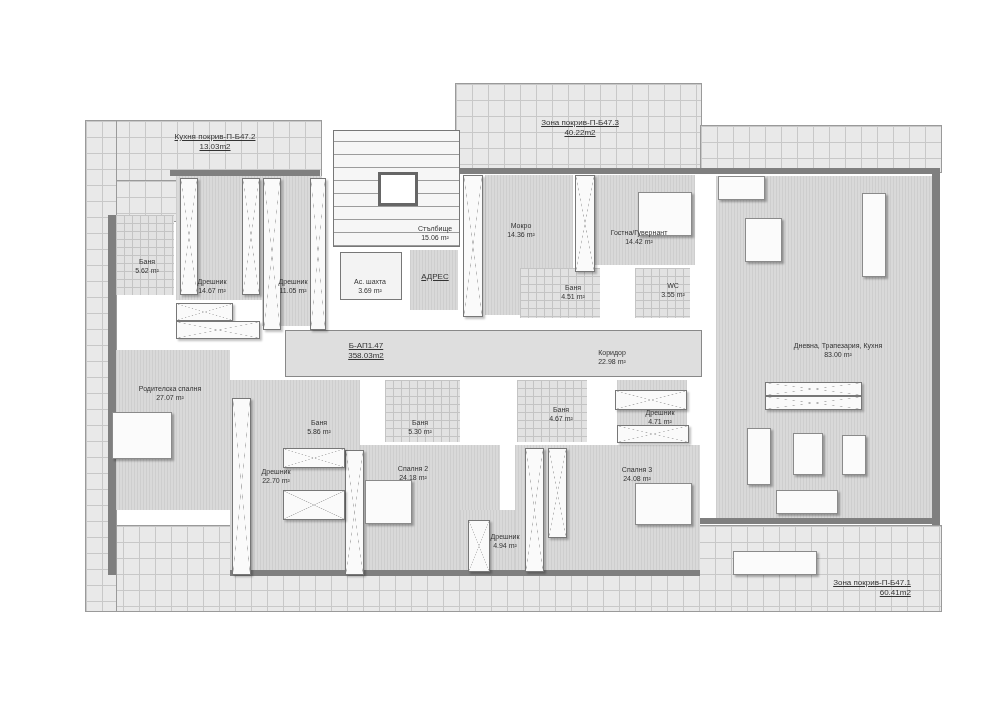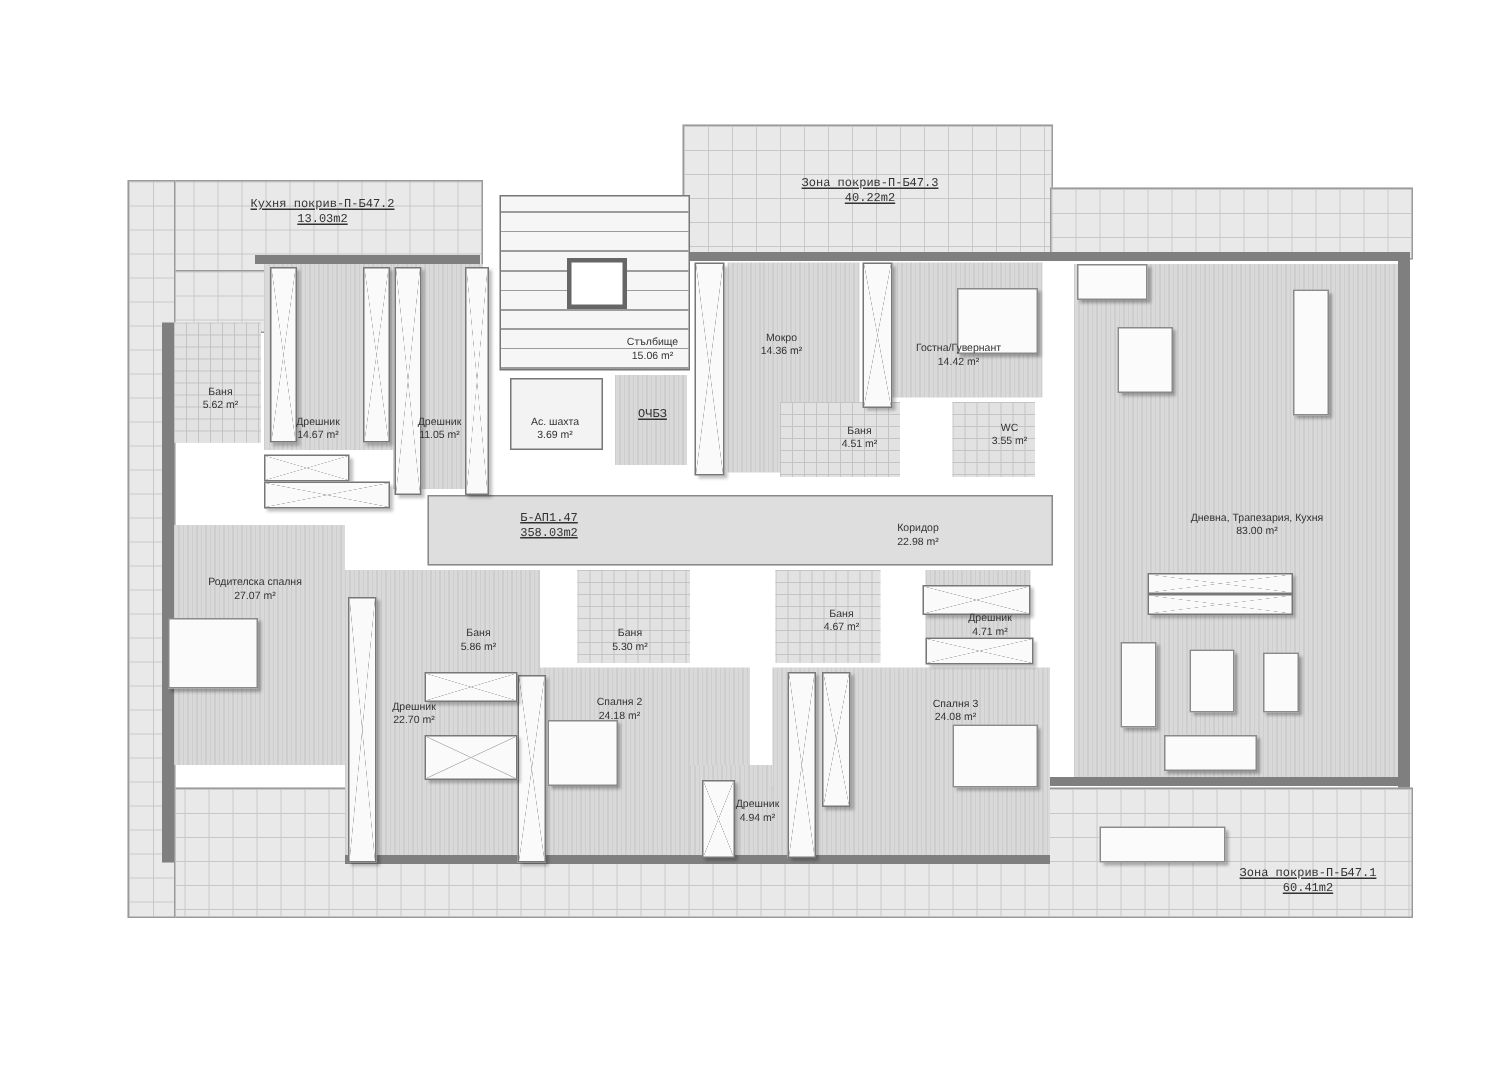"Зона покрив-П-Б47.3" .label.u { font-family: Liberation Mono, monospace -> none }
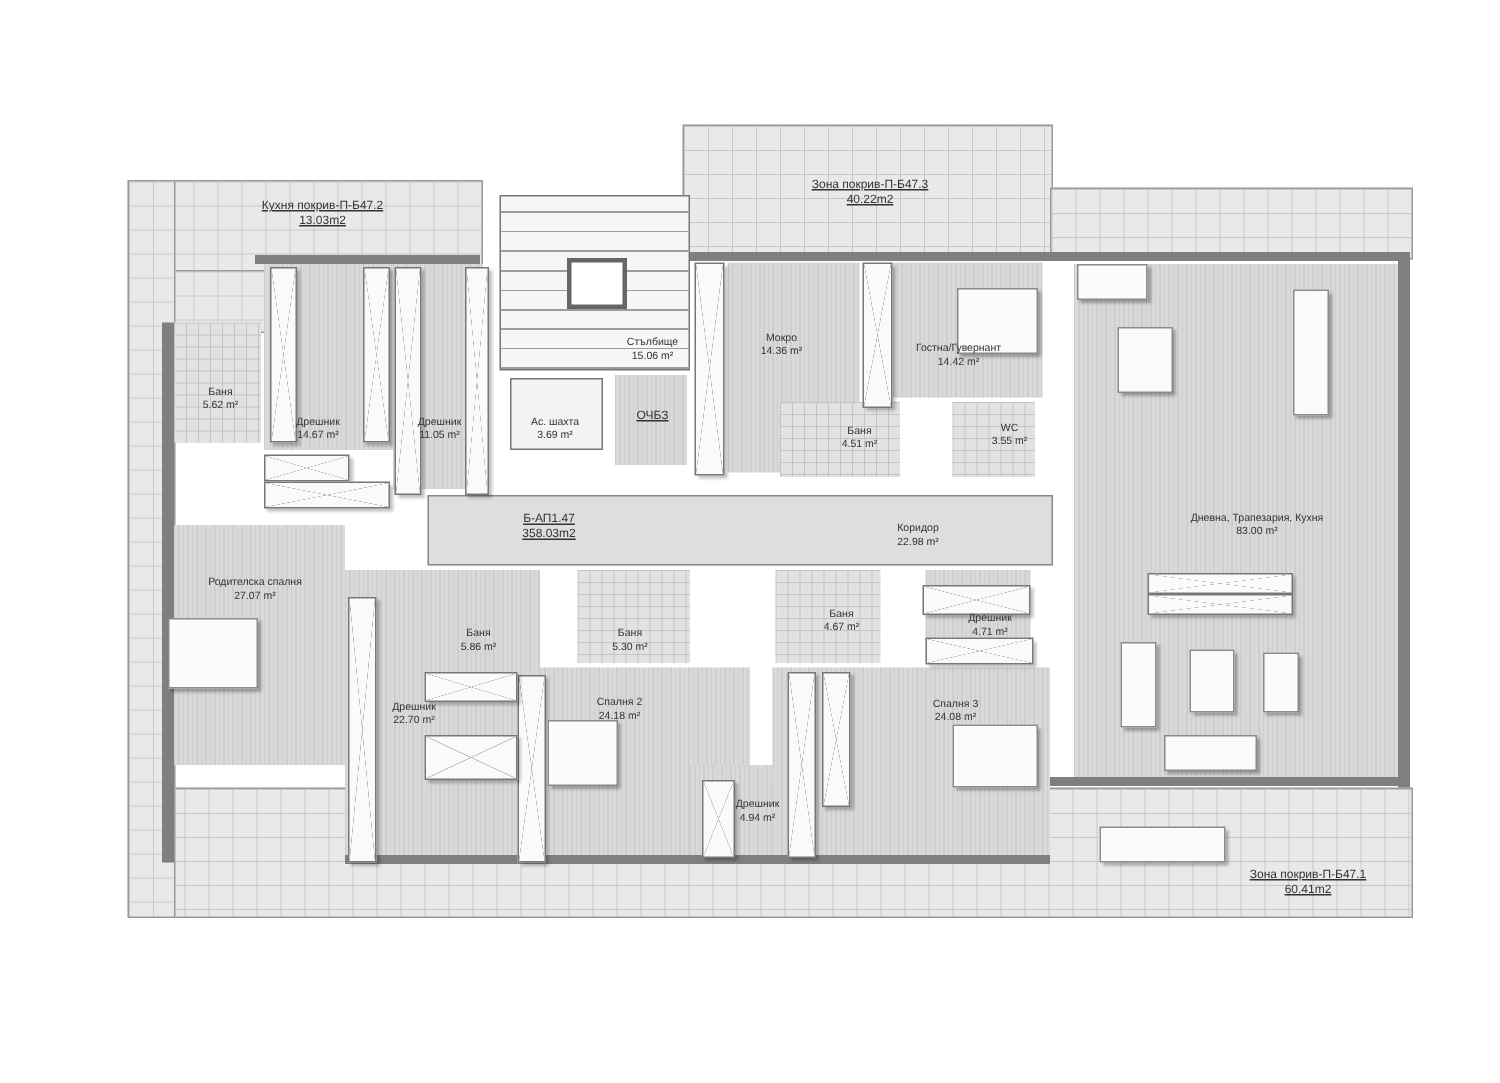"ОЧБЗ" div { text: ОЧБЗ -> АДРЕС }
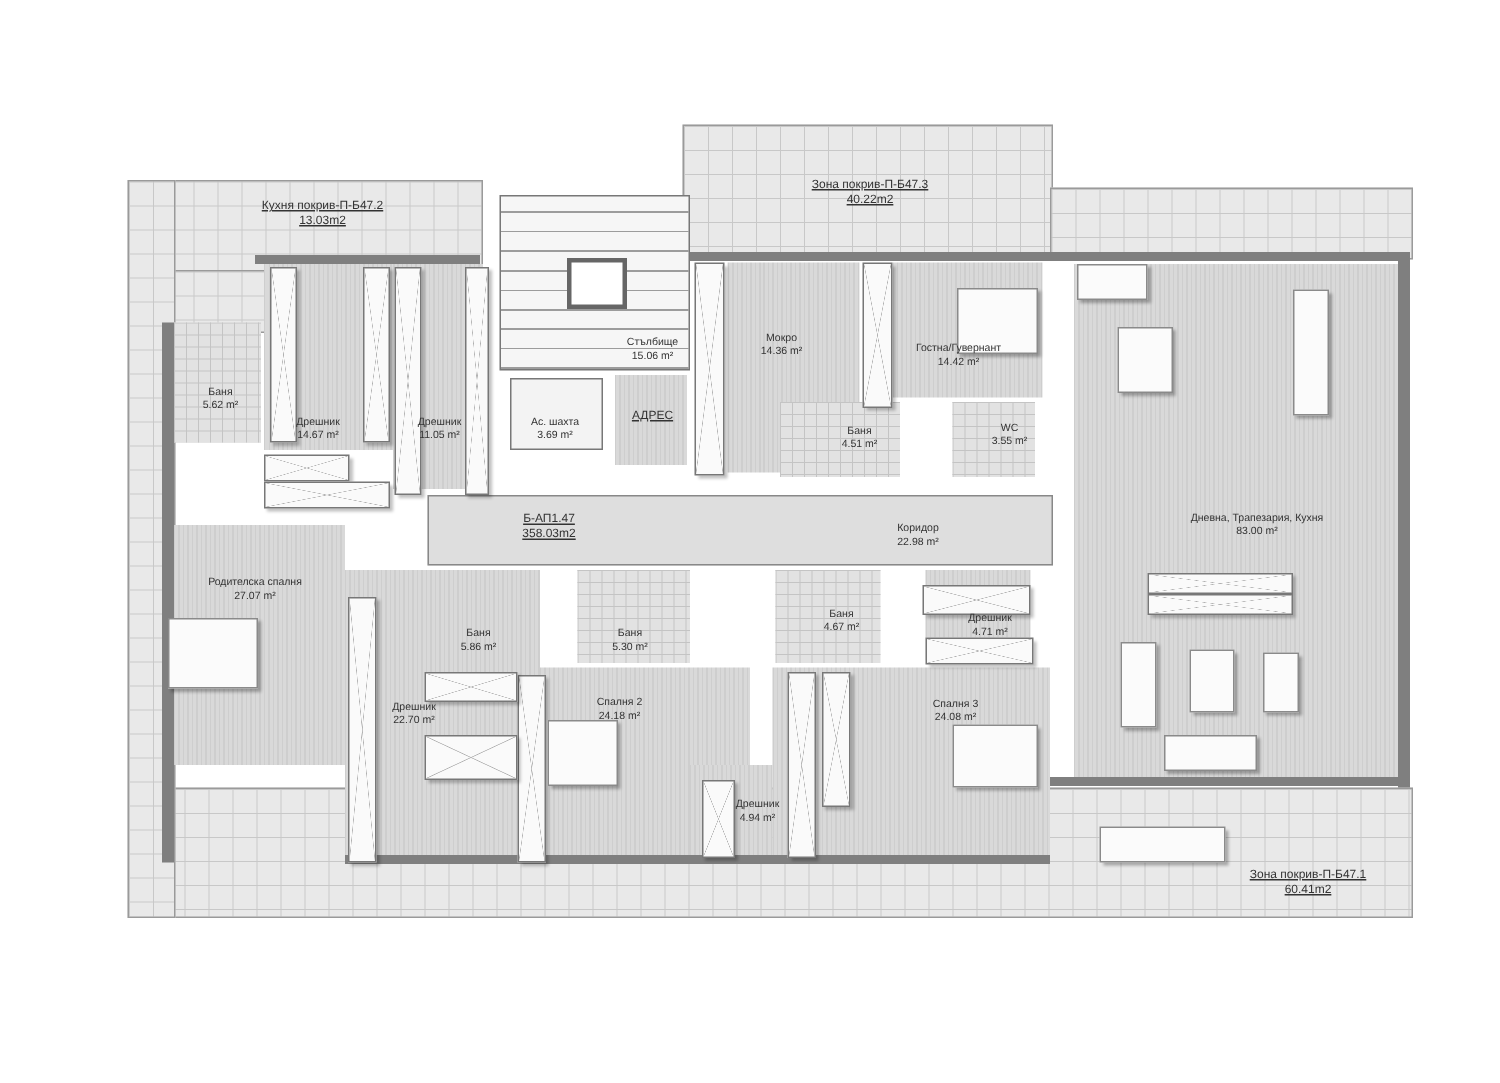"Зона покрив-П-Б47.1" div.label { text-align: none -> right }
